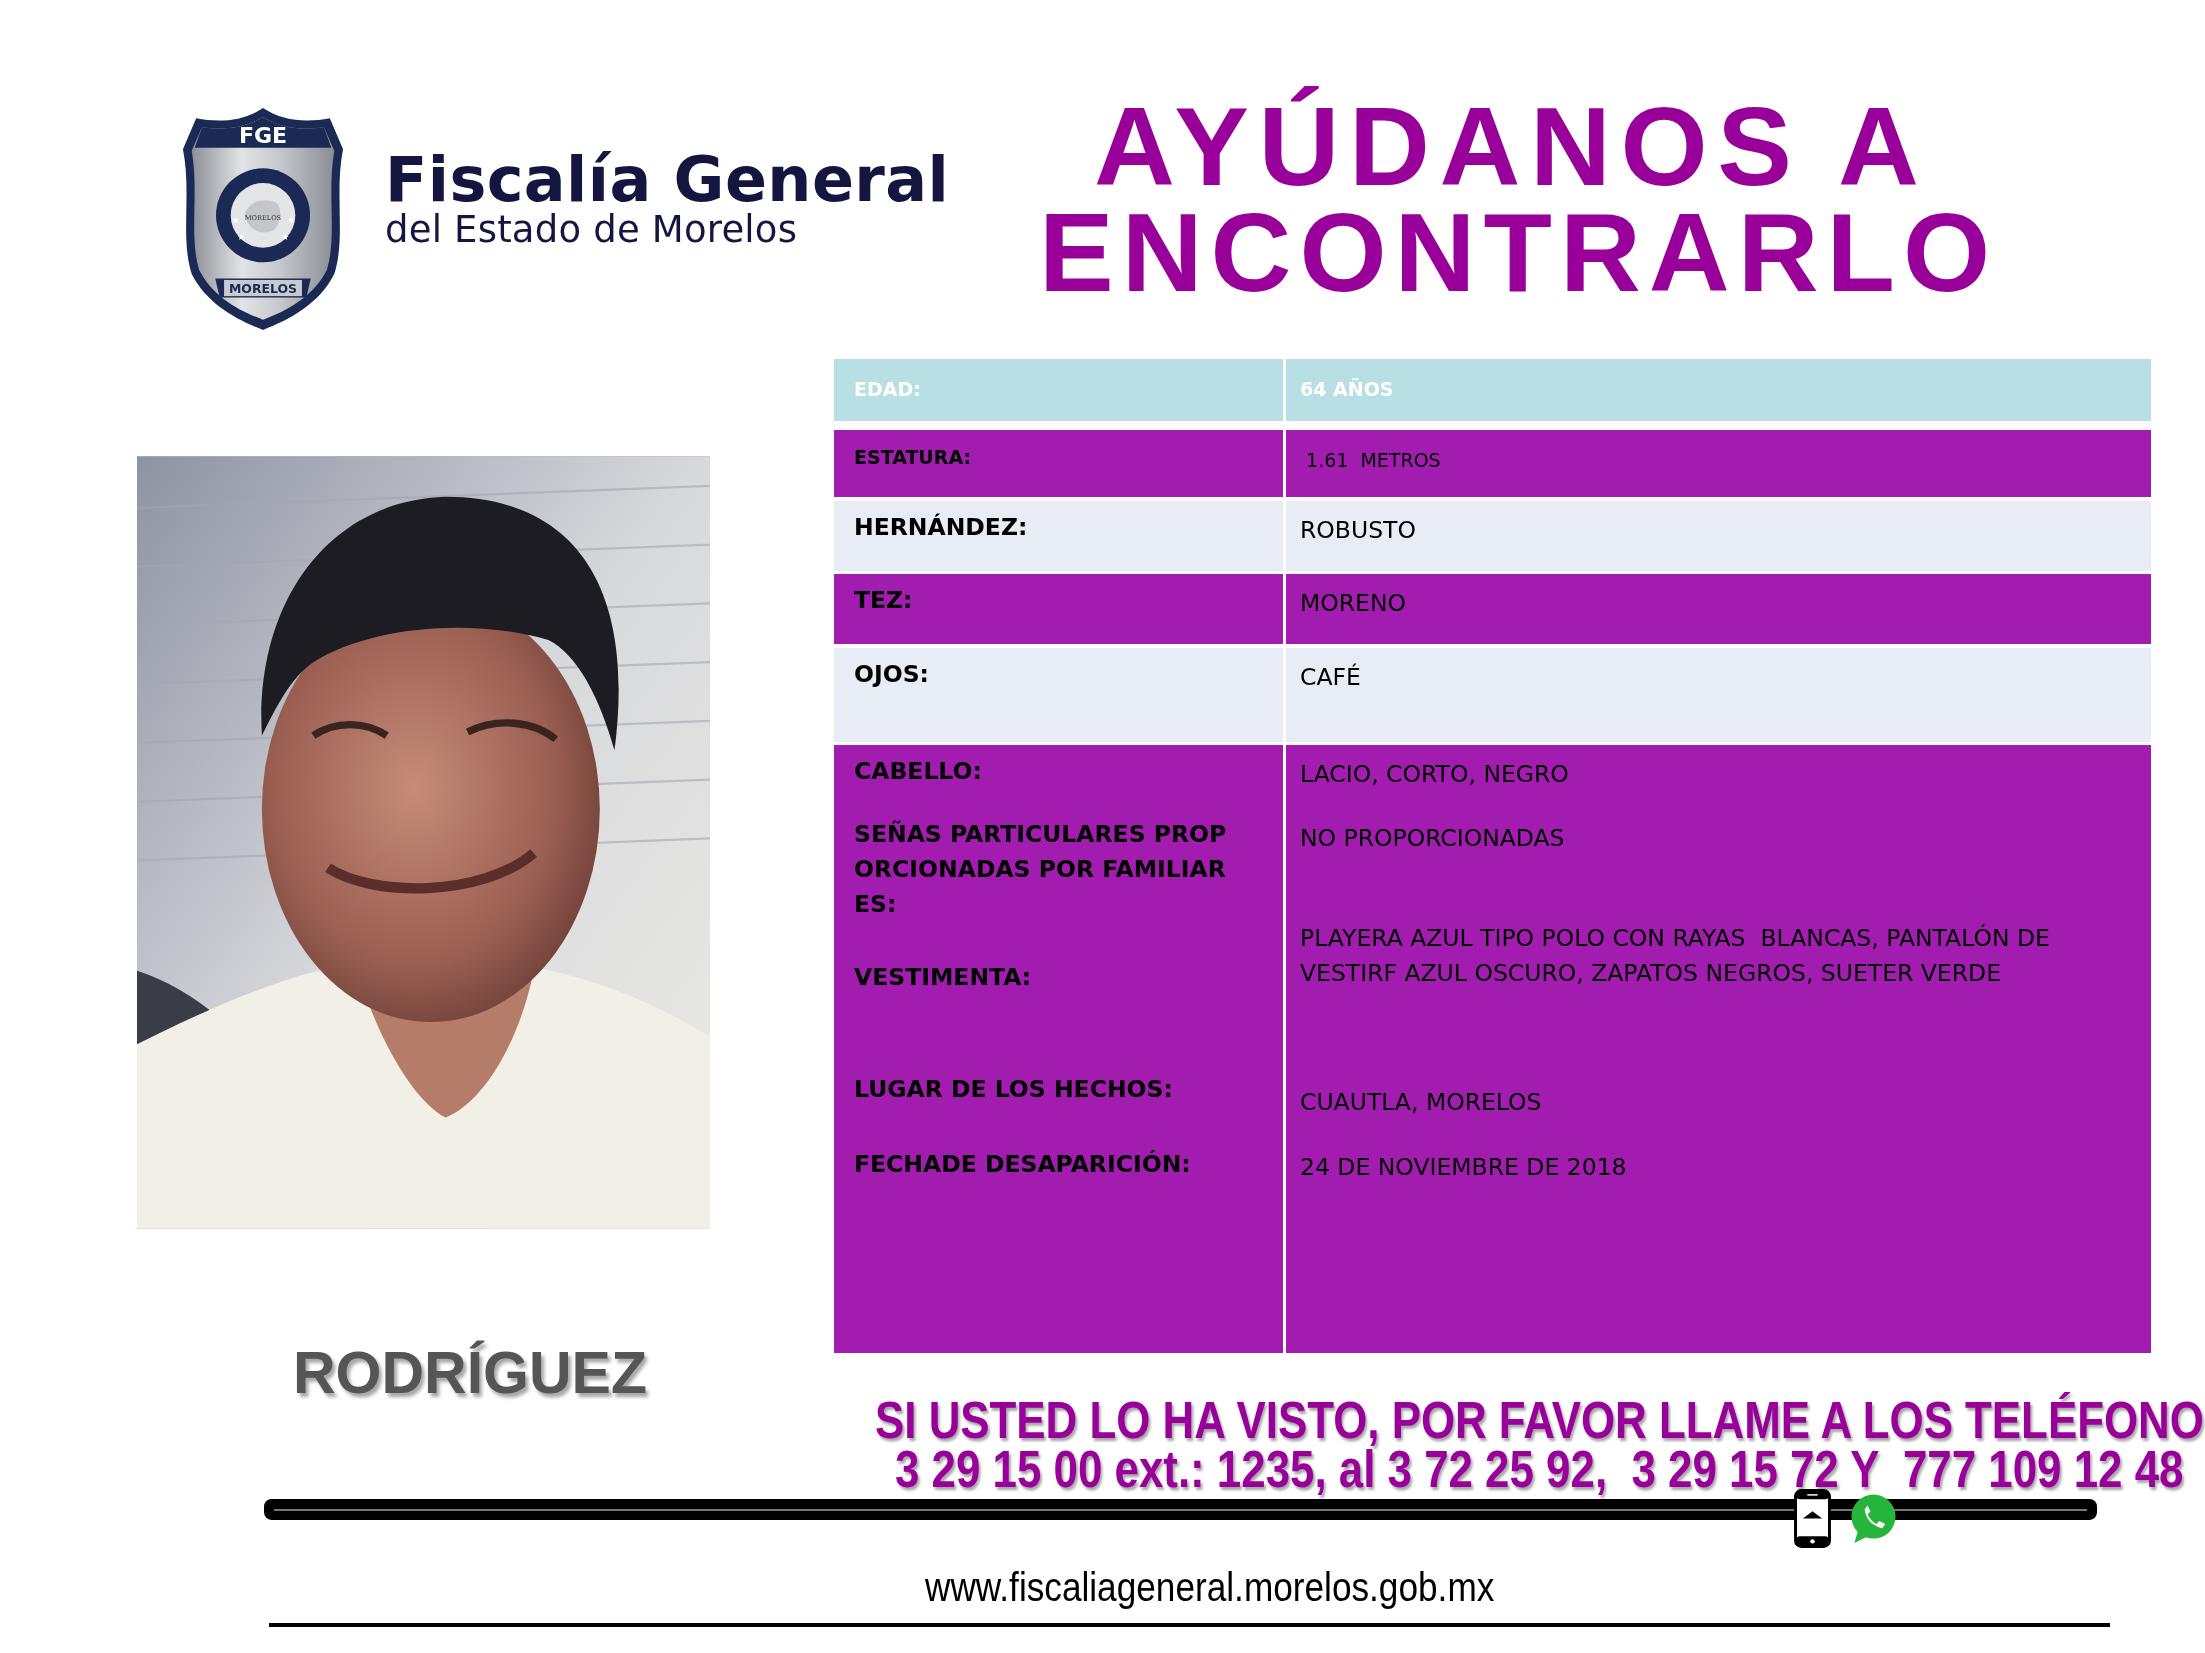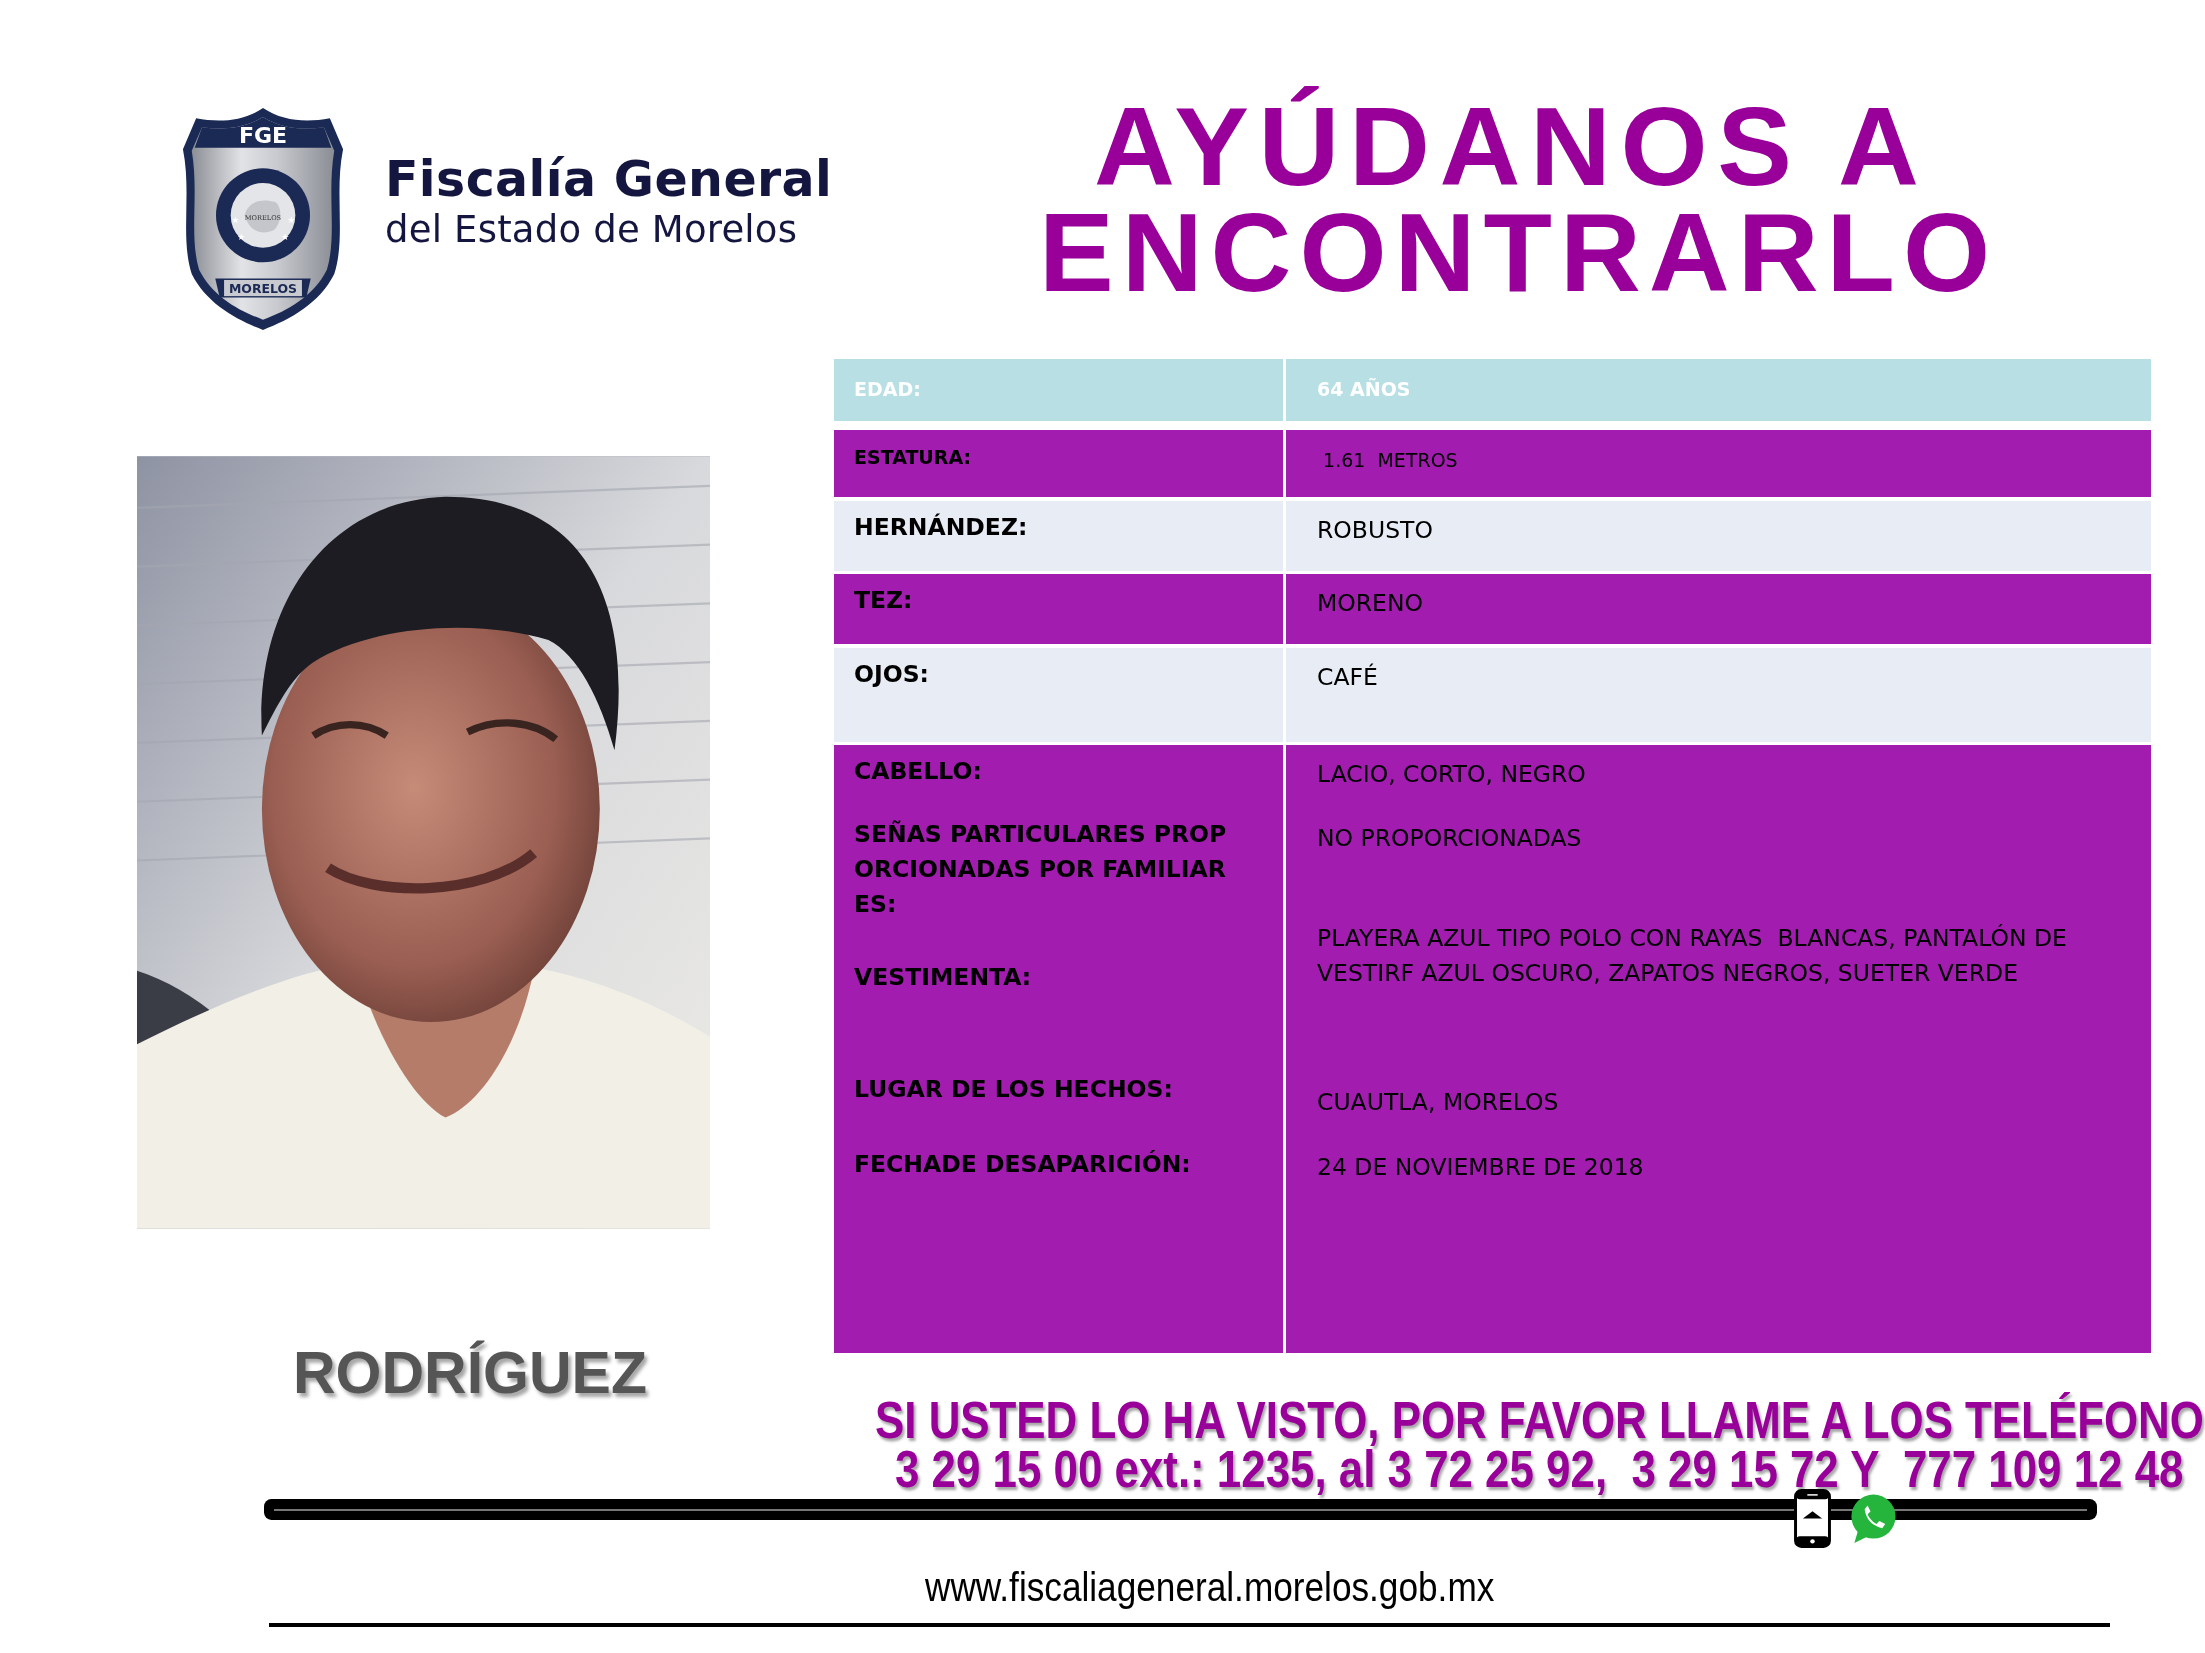"Fiscalía General" #org-name .l1 { font-size: 49px -> 62px }
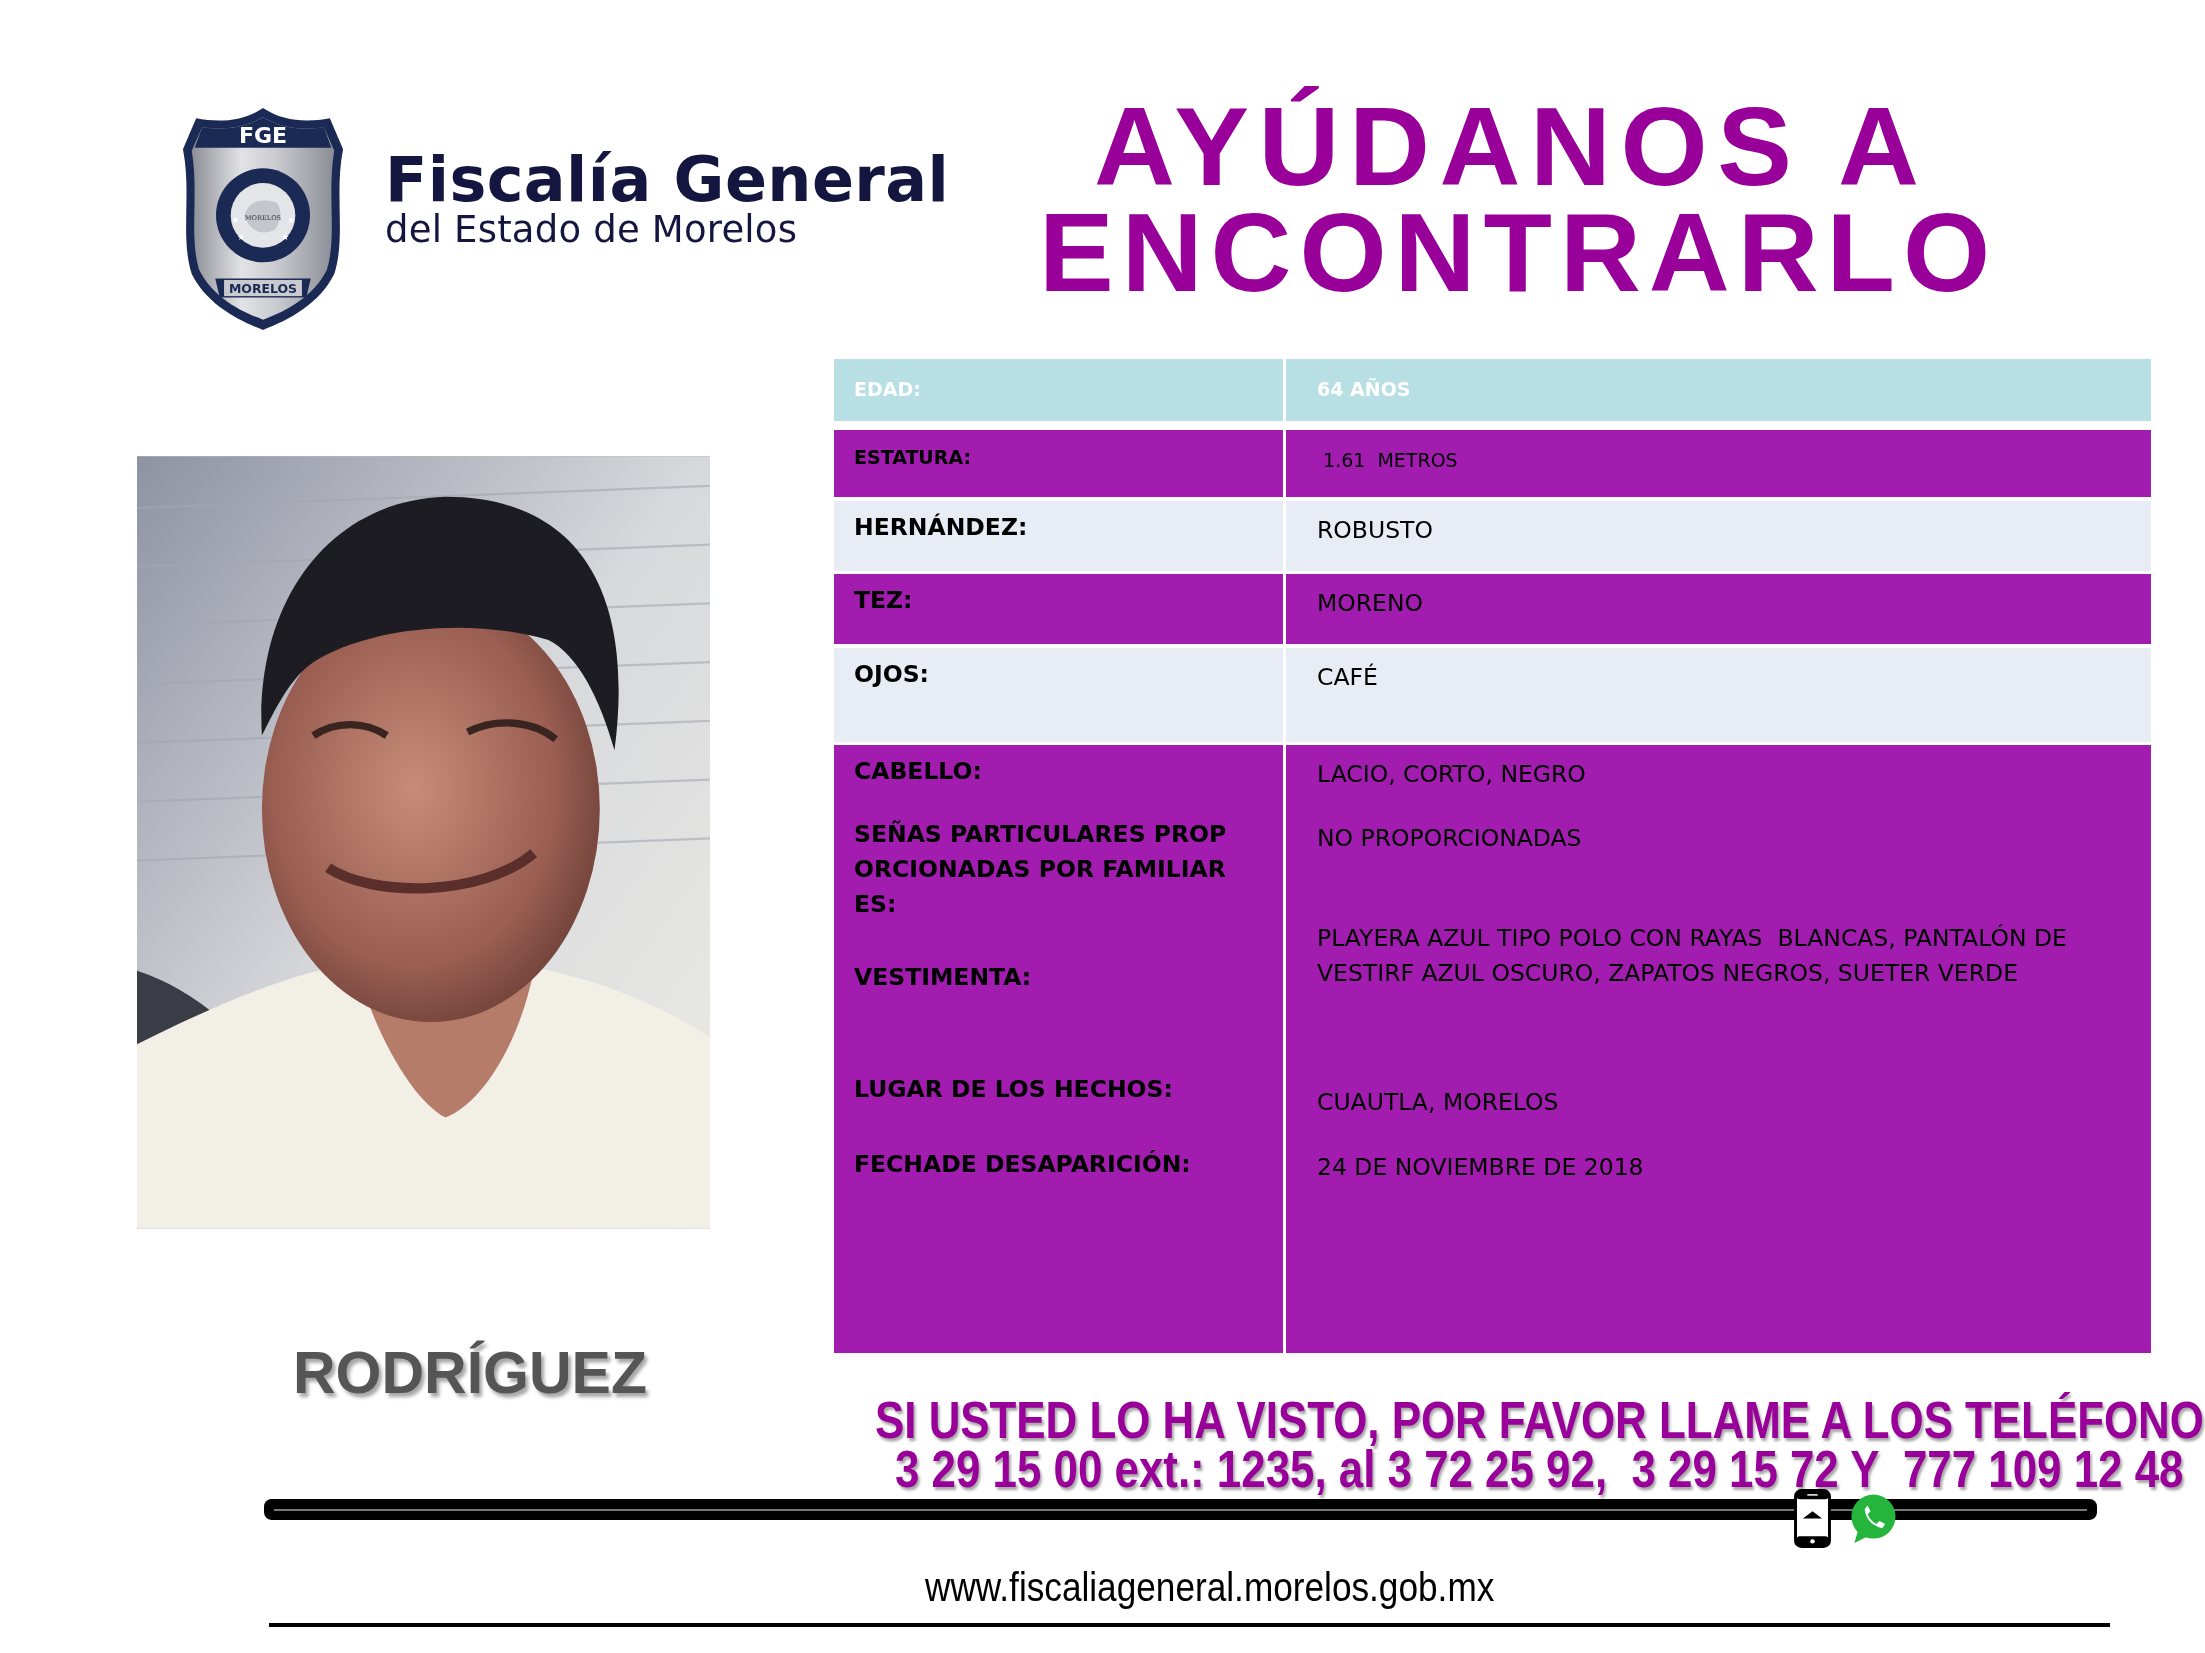"64 AÑOS" .val { left: 31px -> 14px }
